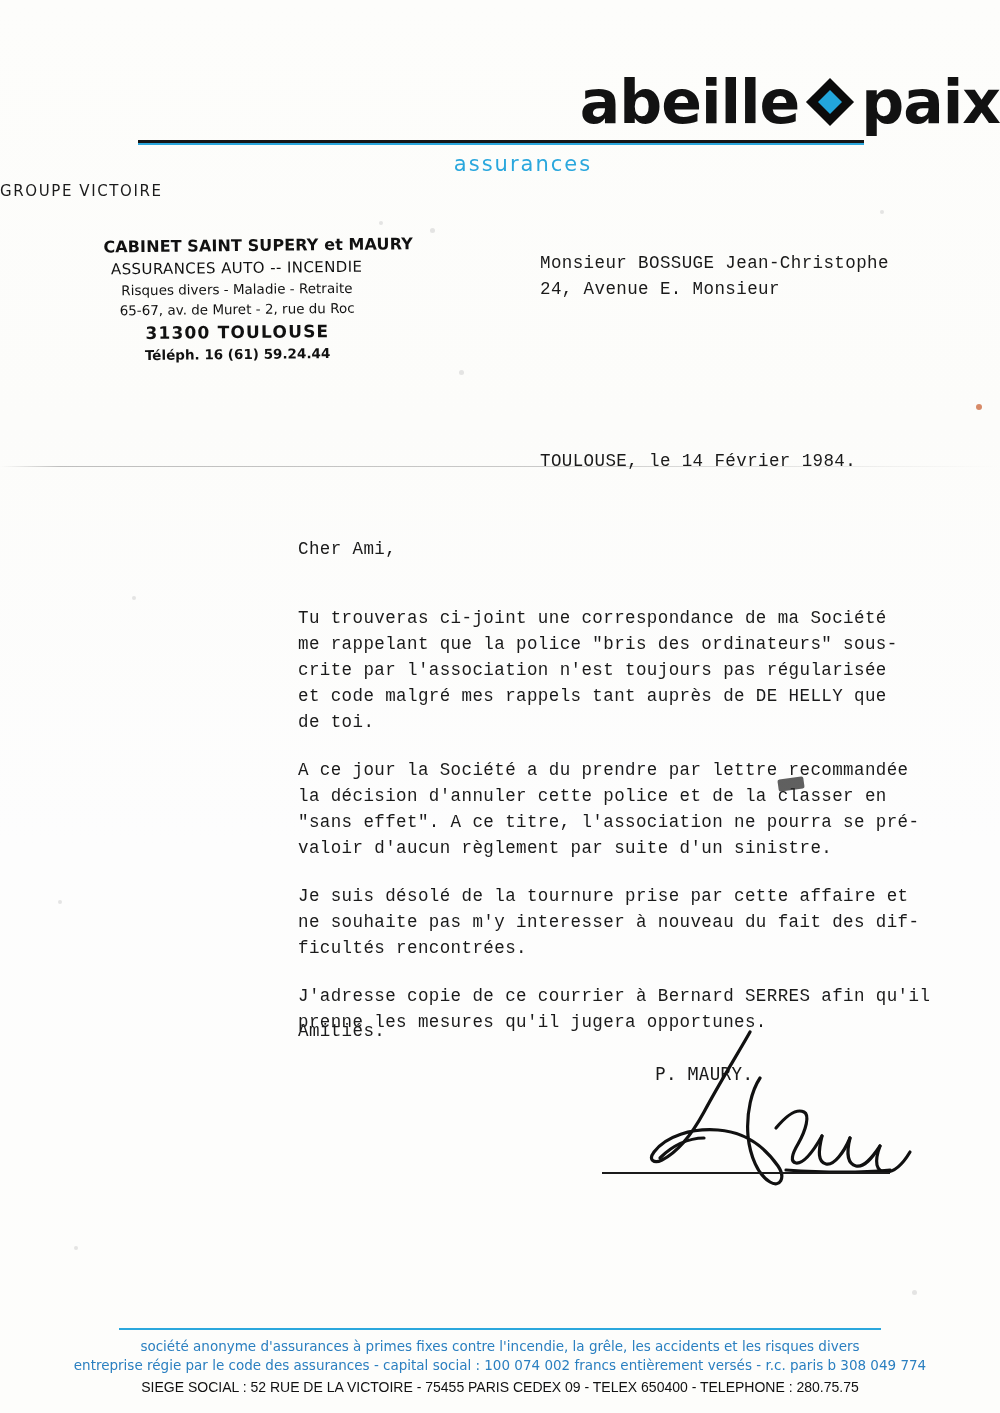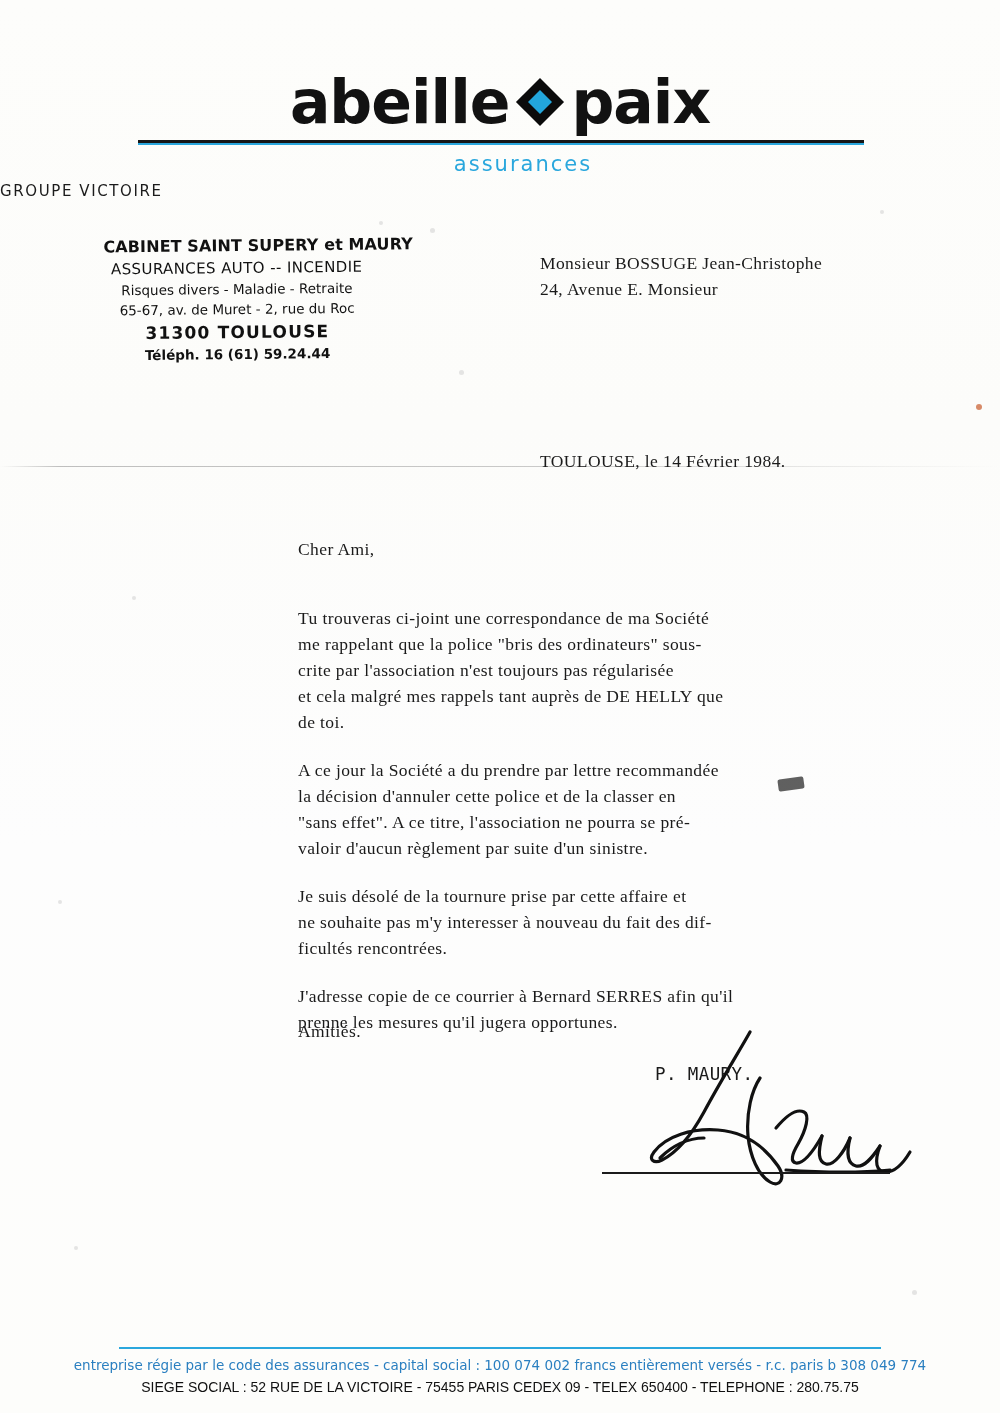"abeille" .logo-block { text-align: center -> right }
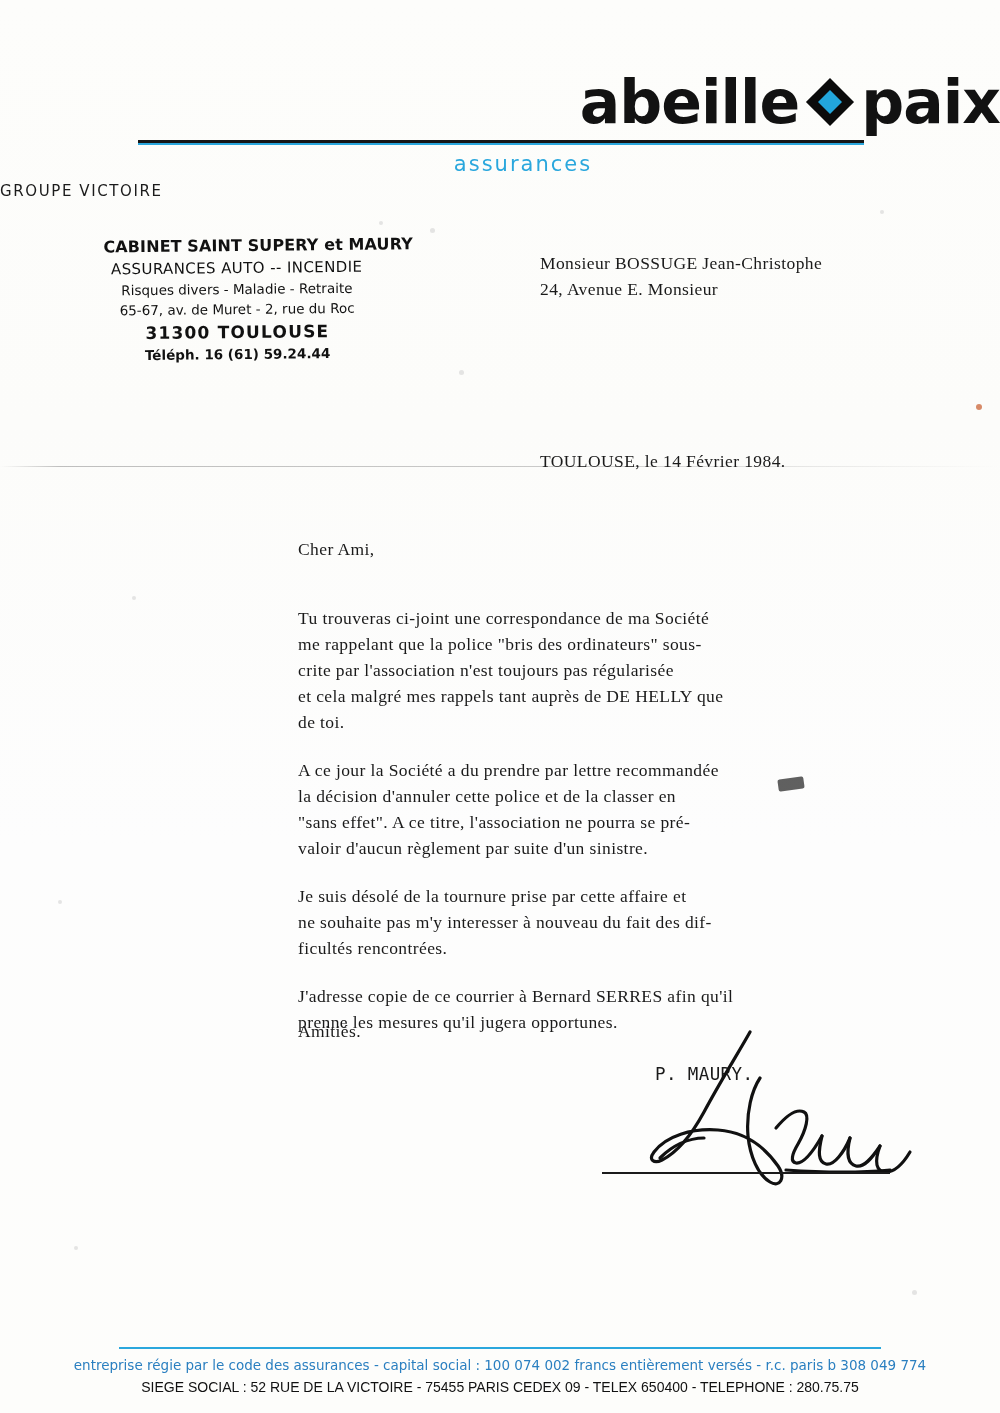"Monsieur BOSSUGE Jean-Christophe" .tw { font-family: Liberation Serif, serif -> Liberation Mono, monospace }
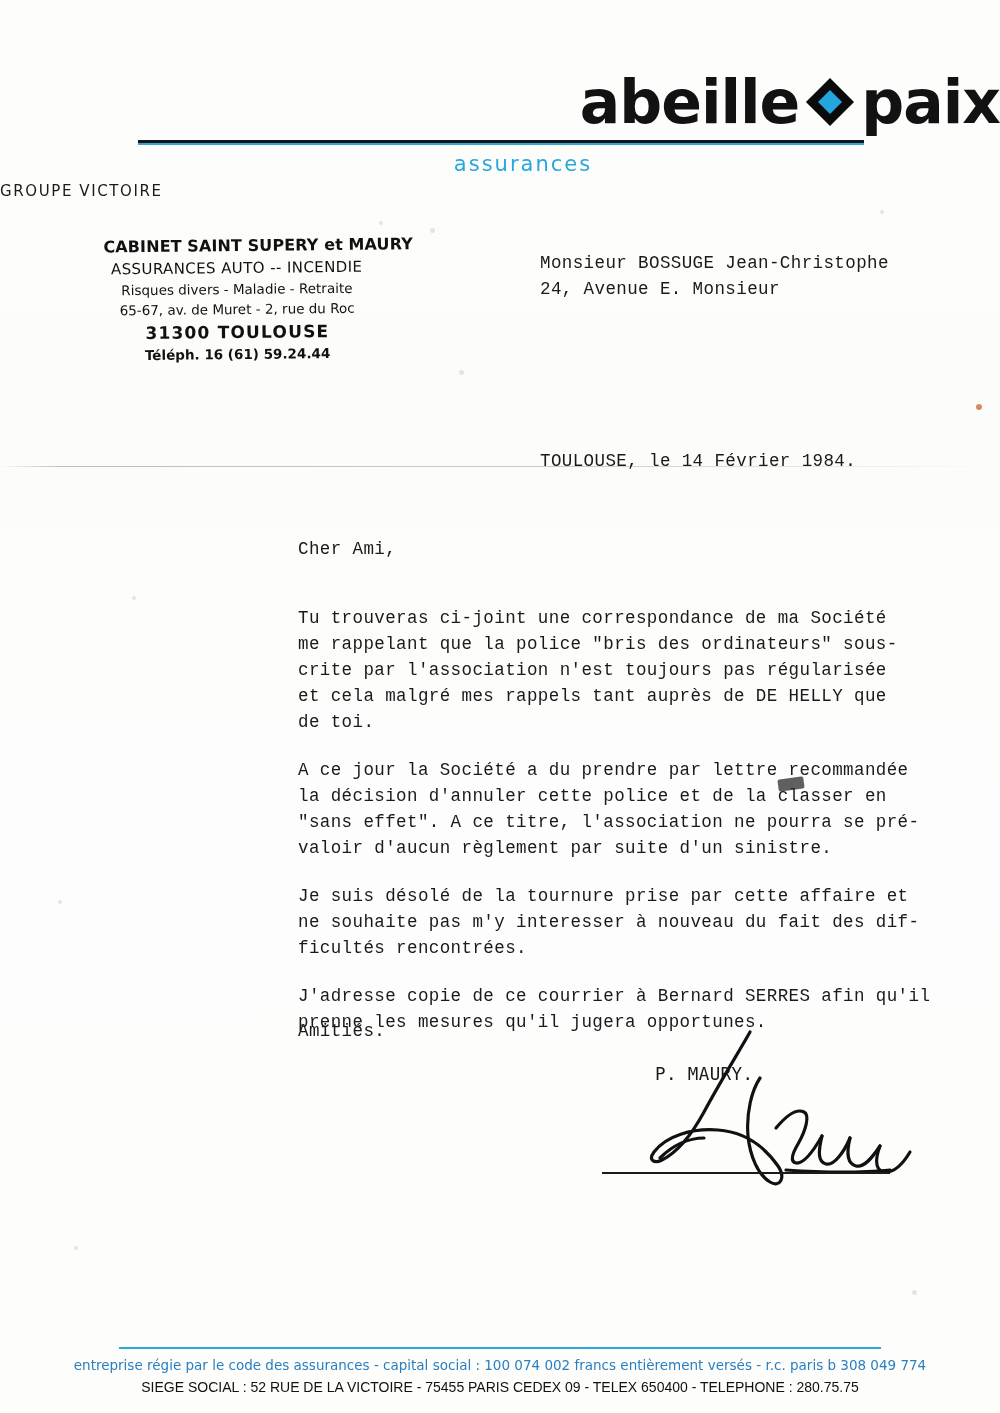"Tu trouveras ci-joint une correspondance" p { text: cela -> code }
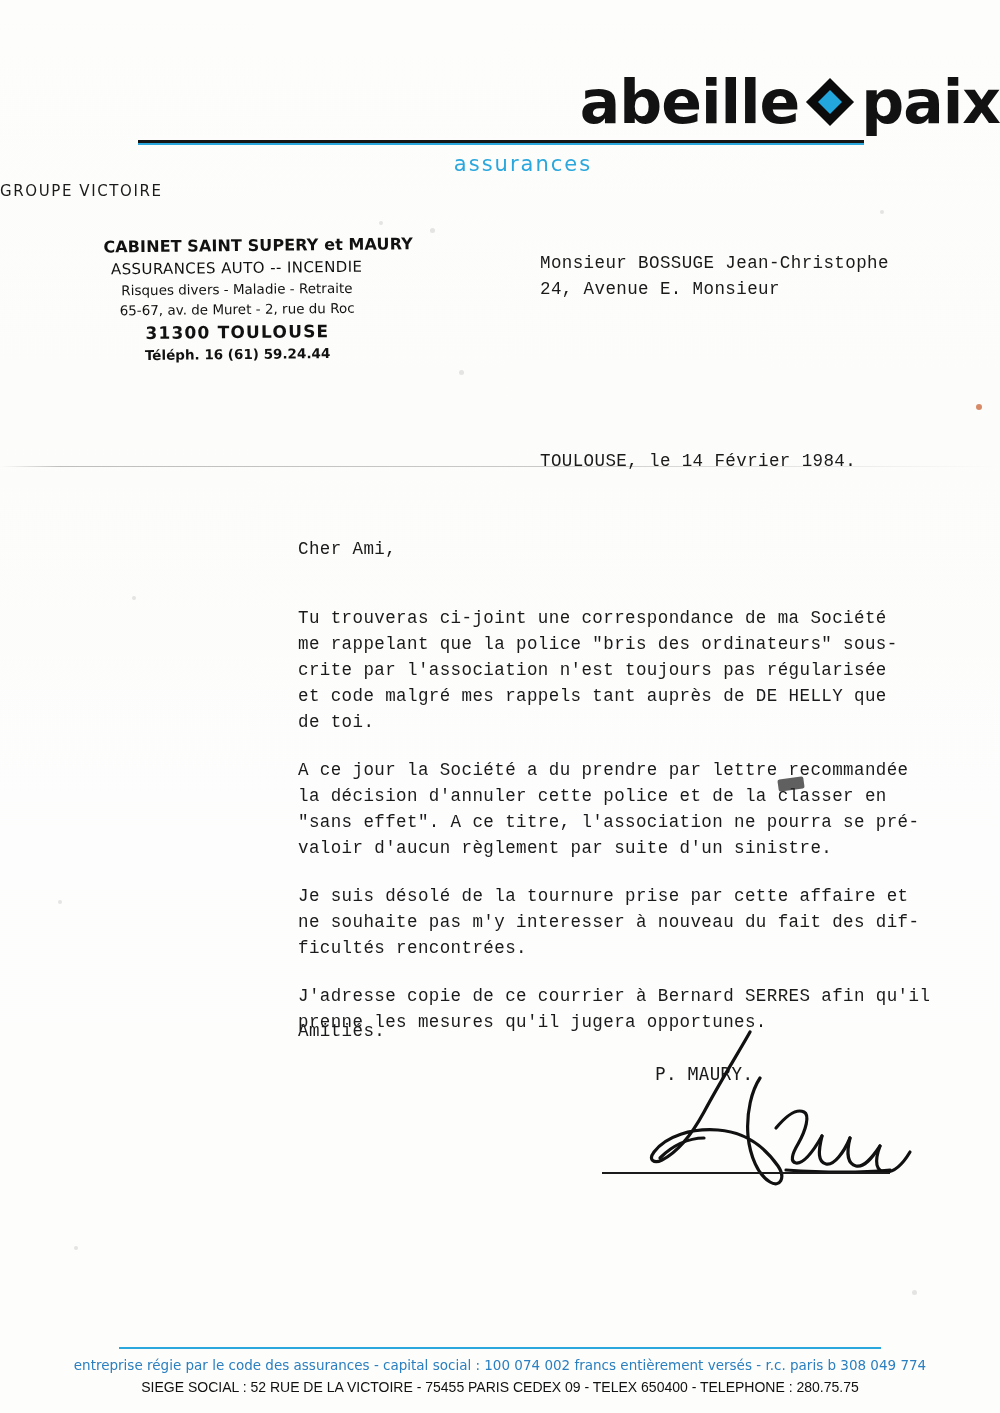"société anonyme d'assurances à primes" div.f1 { html: none -> <div>société anonyme d'assurances à primes fixes contre l'incendie, la grêle, les accidents et les risques divers</div> }
